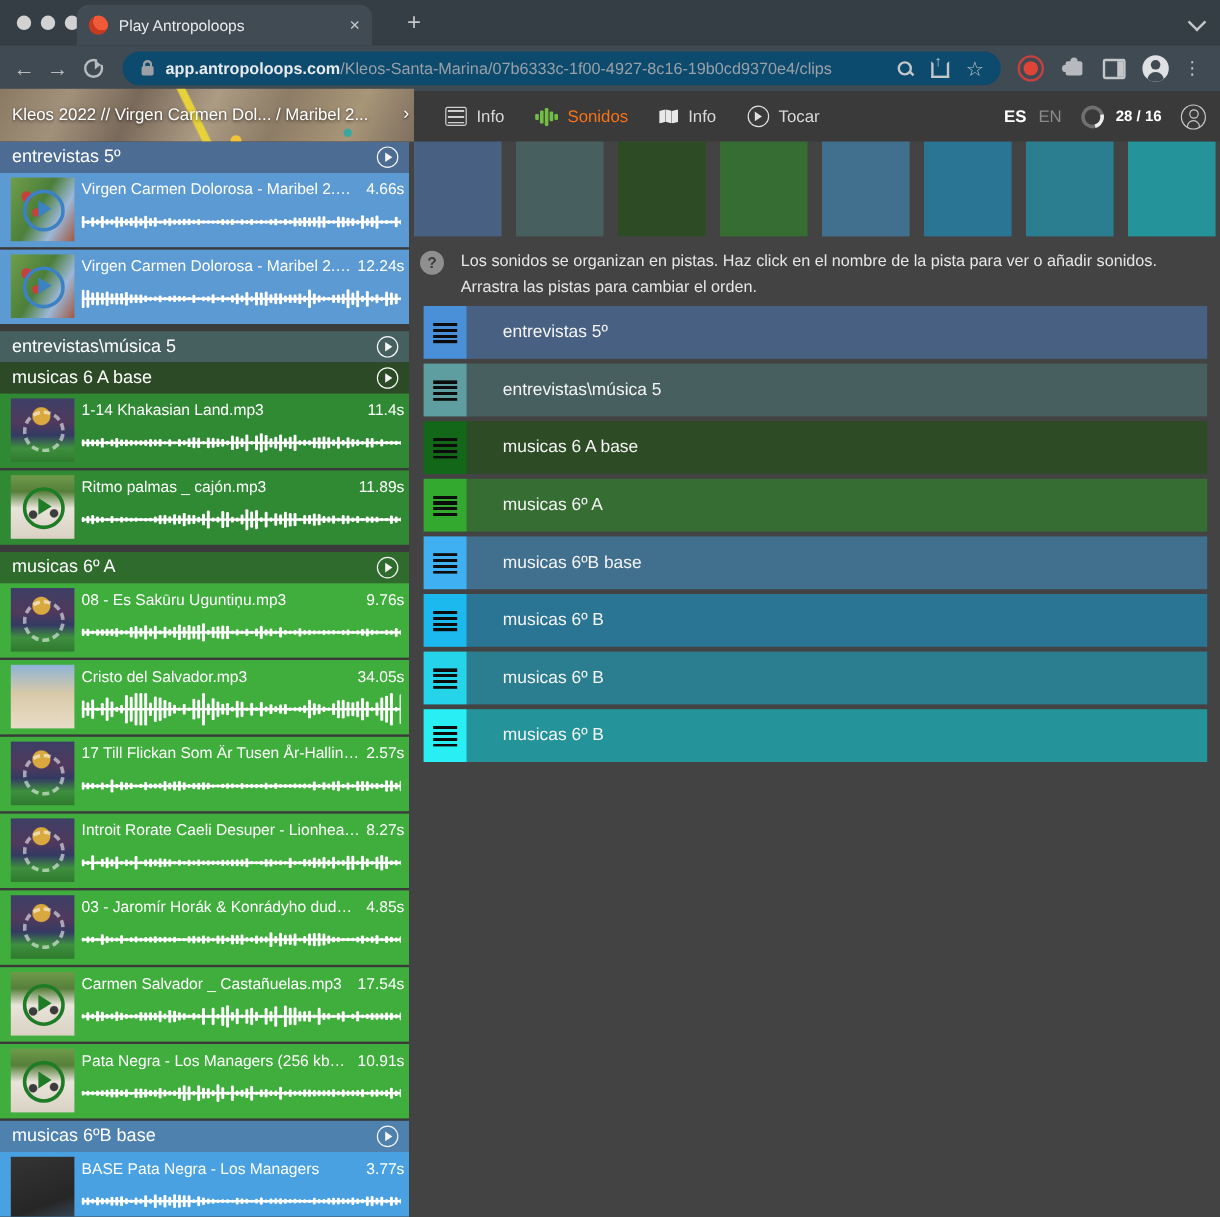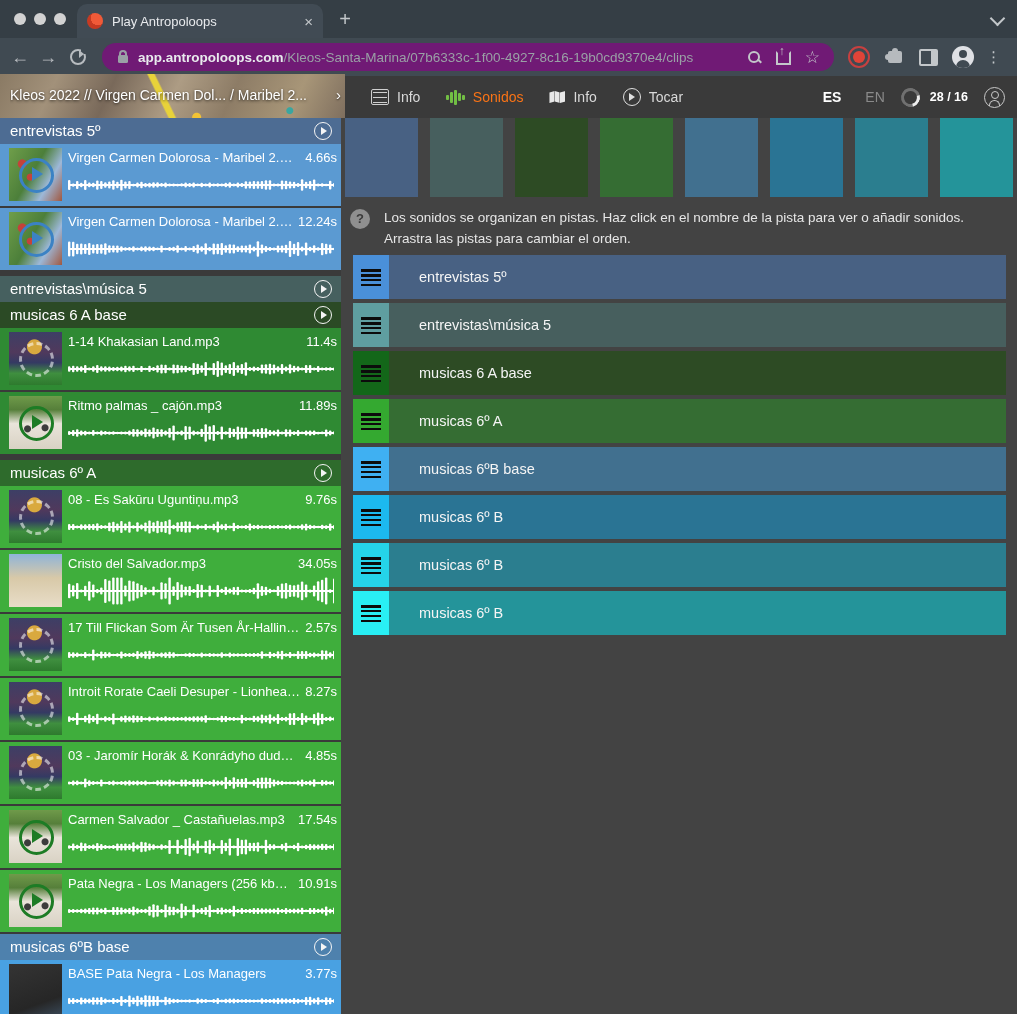"Play Antropoloops" .tab { left: 77px -> 64px }
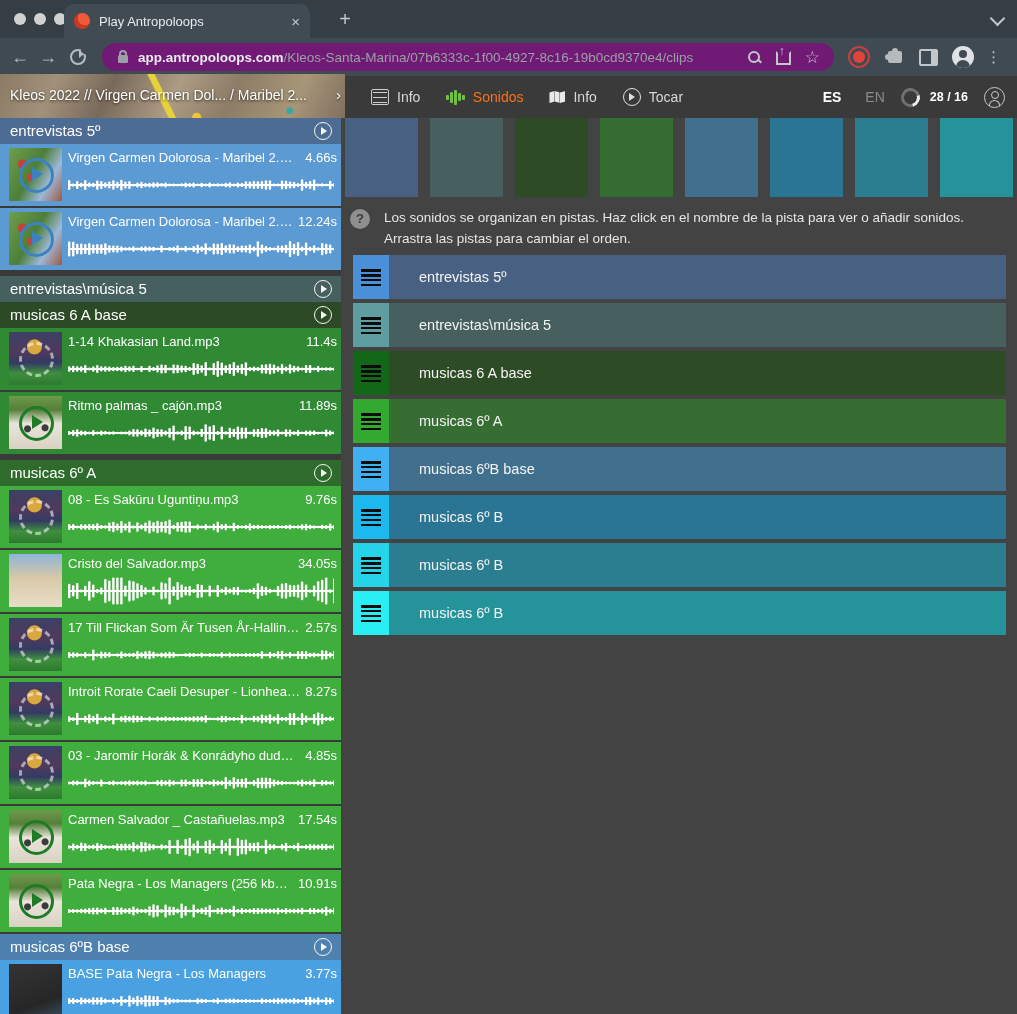"app.antropoloops.com/Kleos-Santa-Marina/" .omnibox { background: #701a75 -> #0c4a6e }
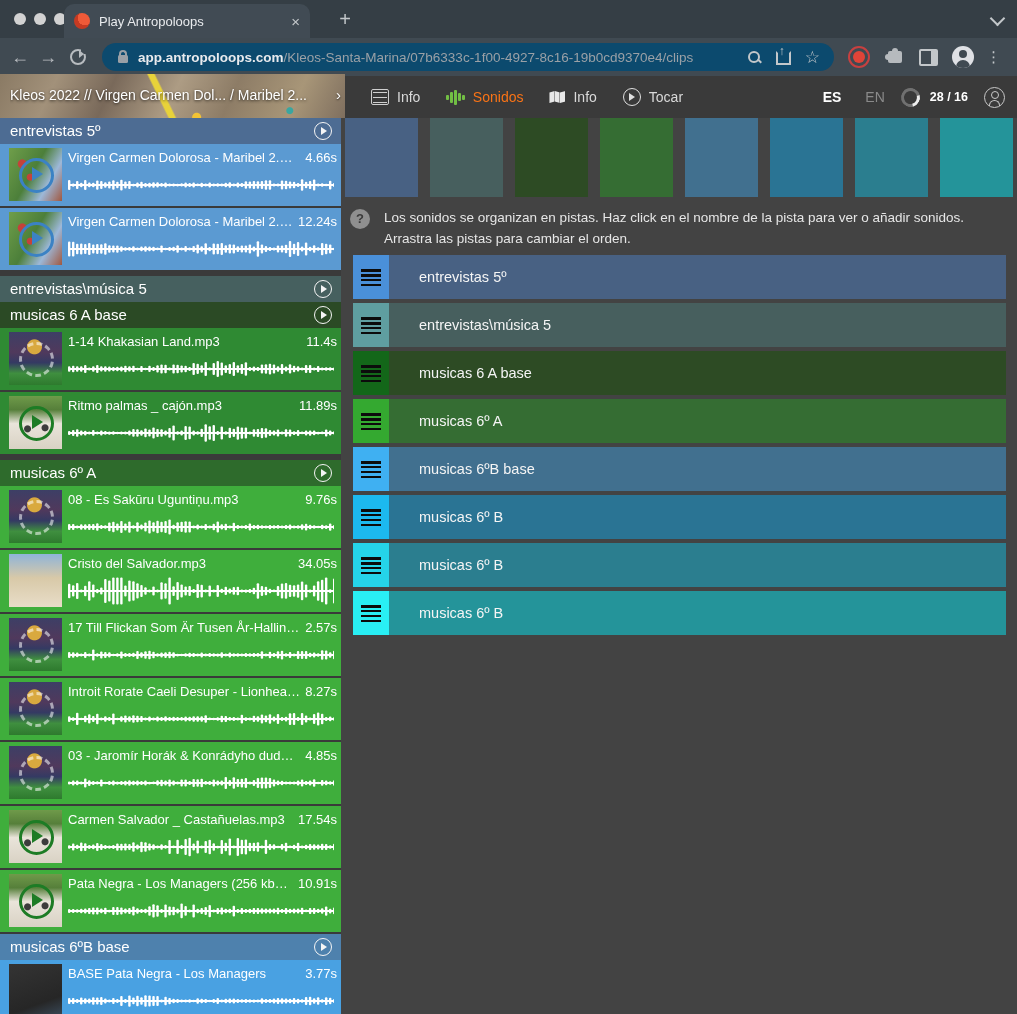"EN" .lang-en { margin-left: 24px -> 10px }
